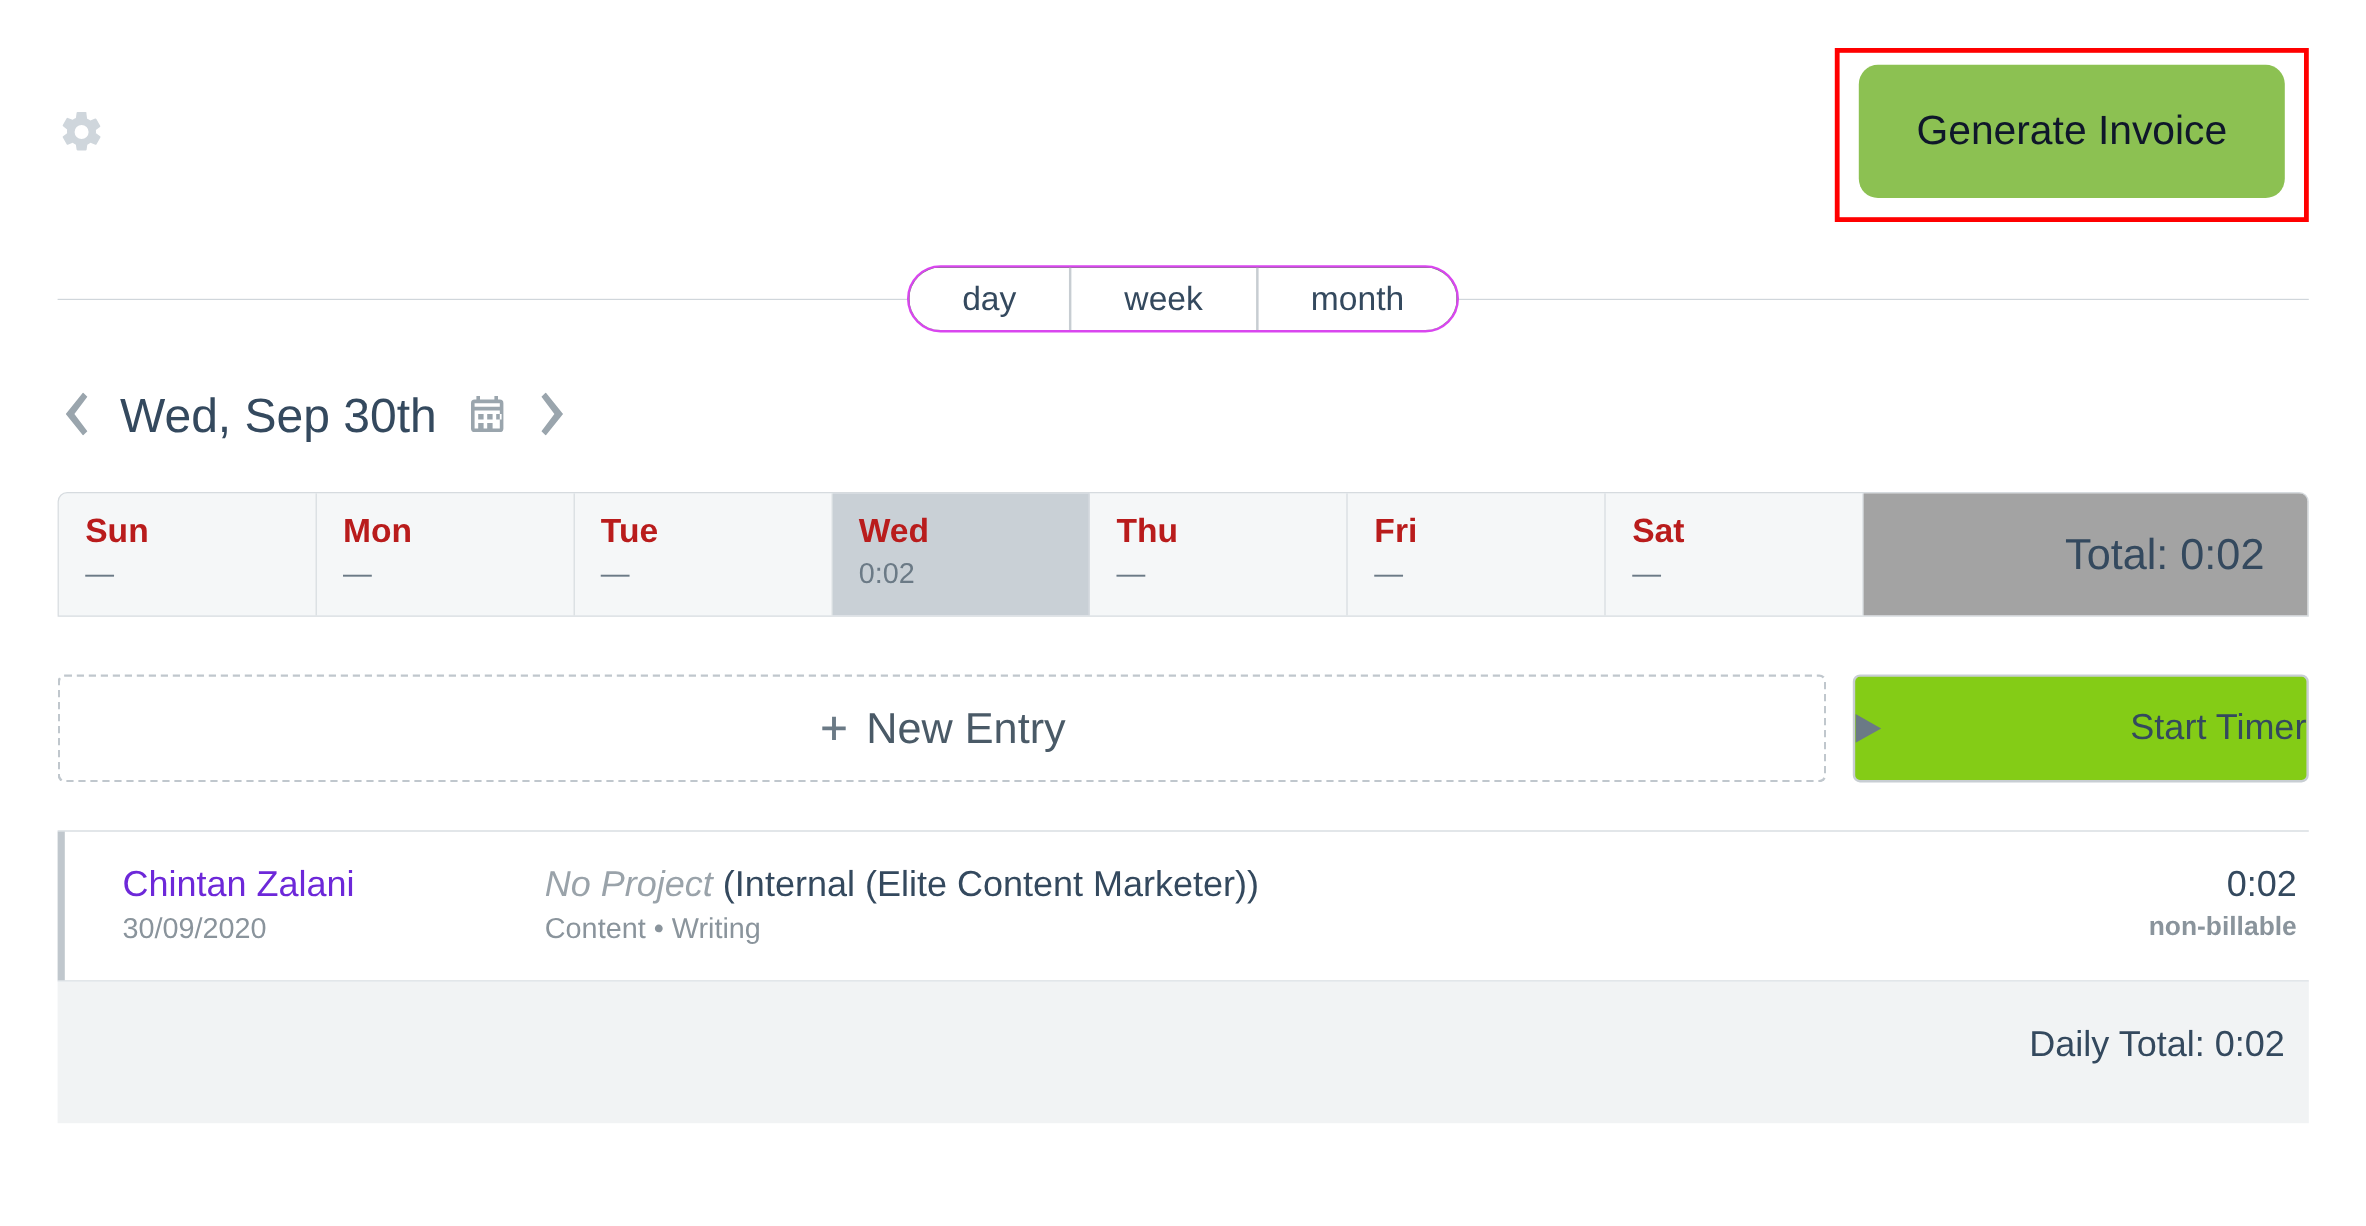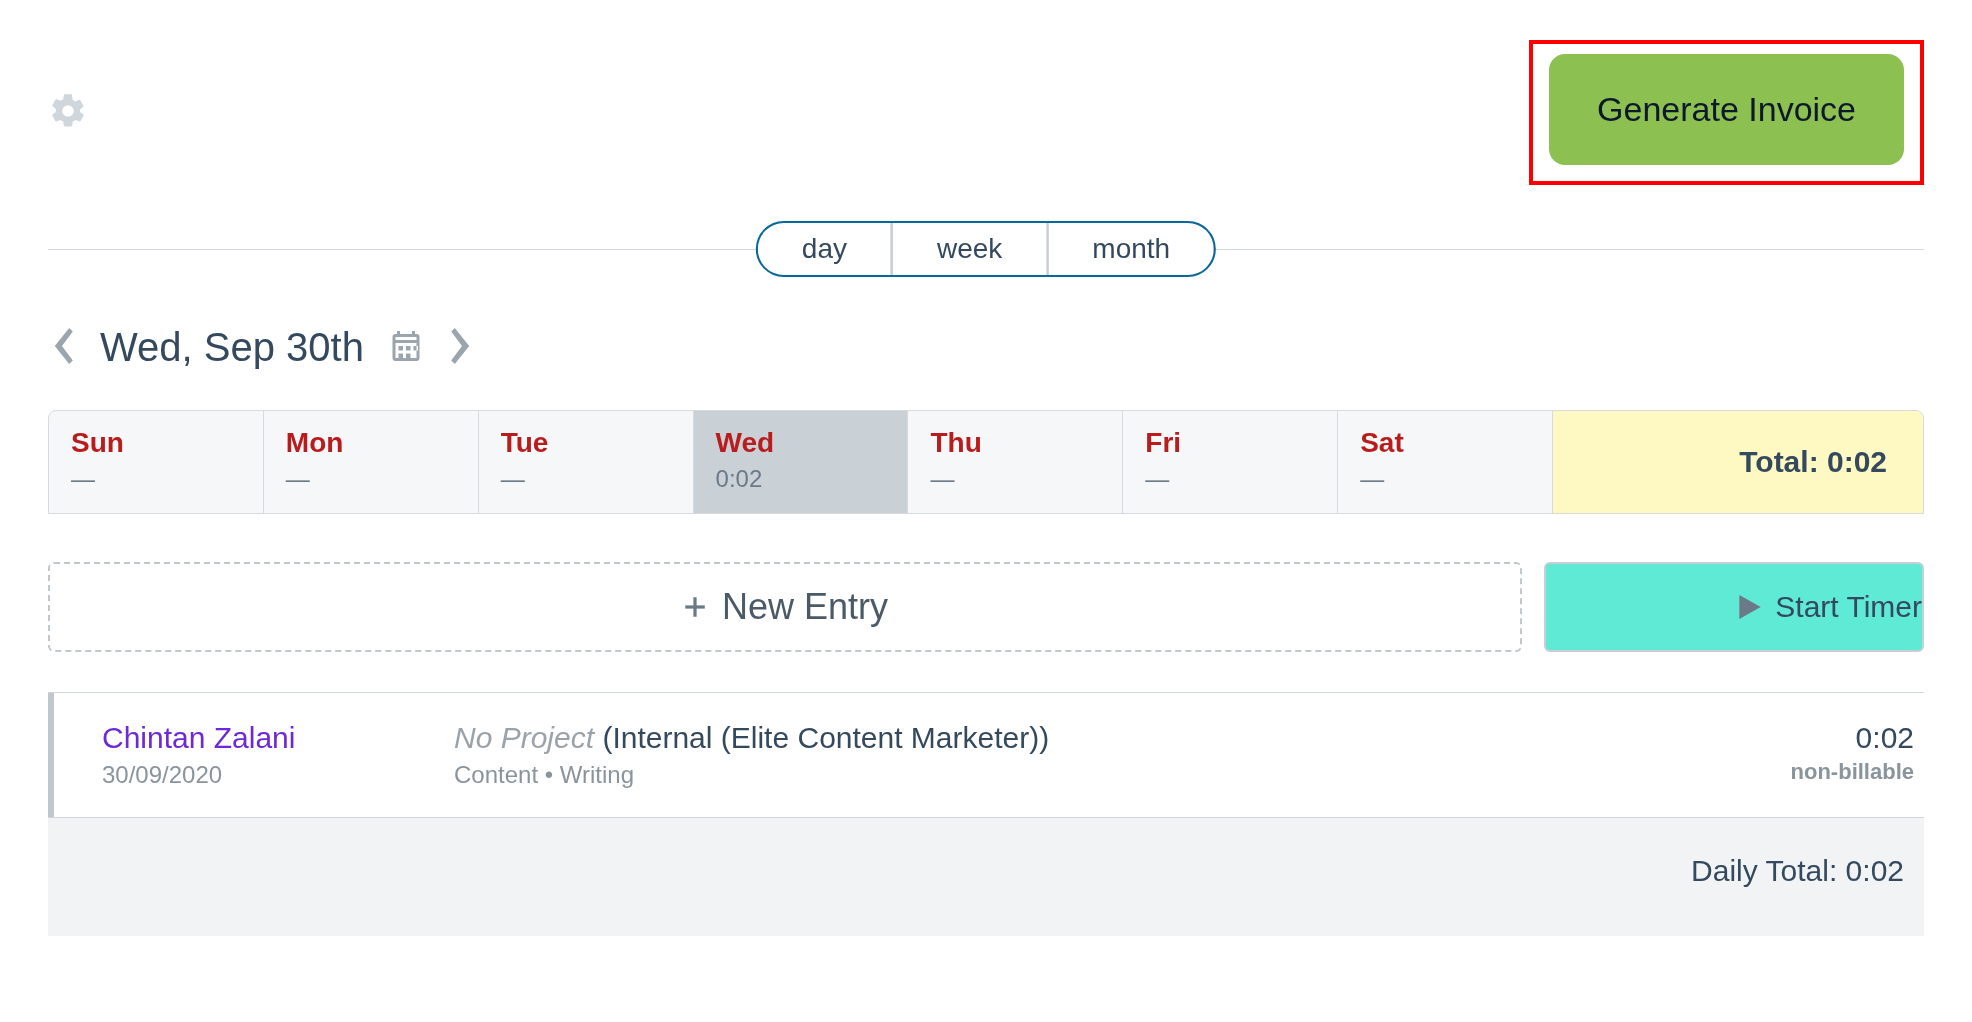"day" .view-toggle { border: 2px solid #0369a1 -> 2px solid #d946ef }
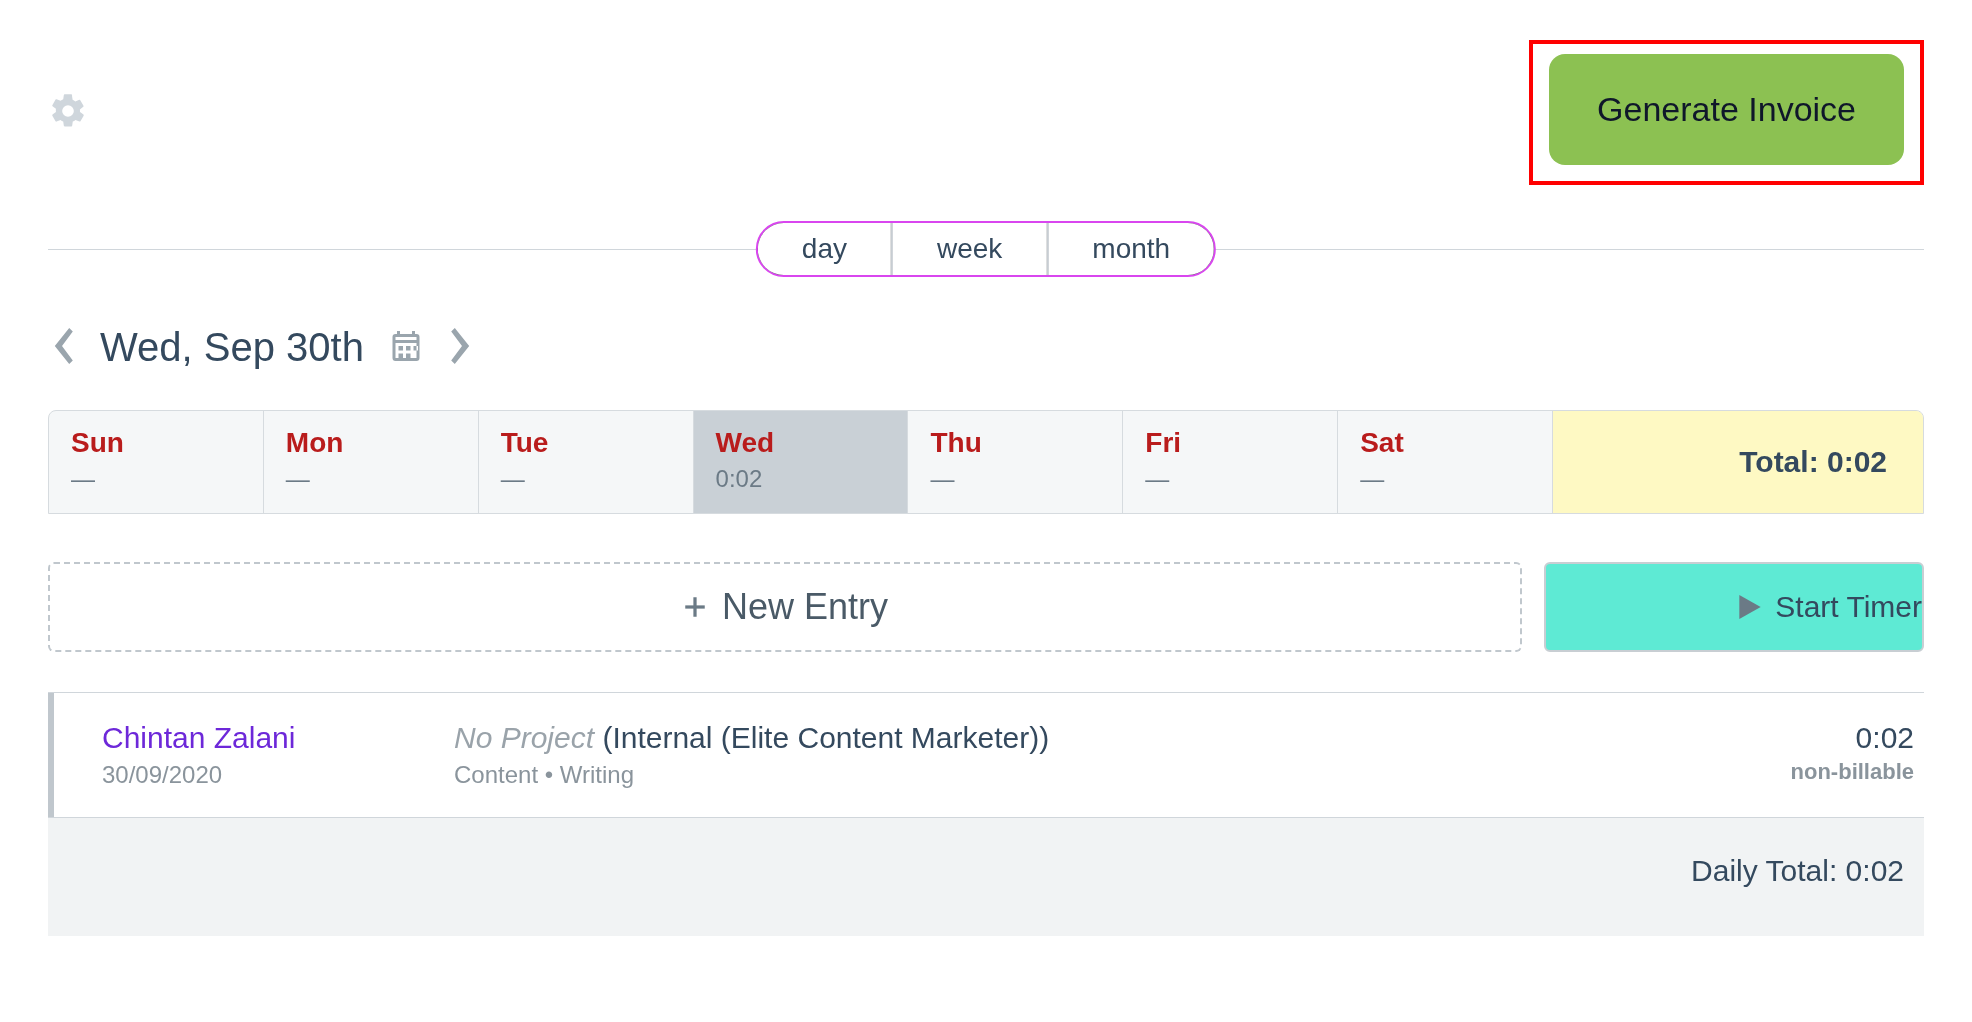"Total: 0:02" .total-cell { background: #fef9c3 -> #a3a3a3; font-size: 30px -> 36px; font-weight: bold -> none }
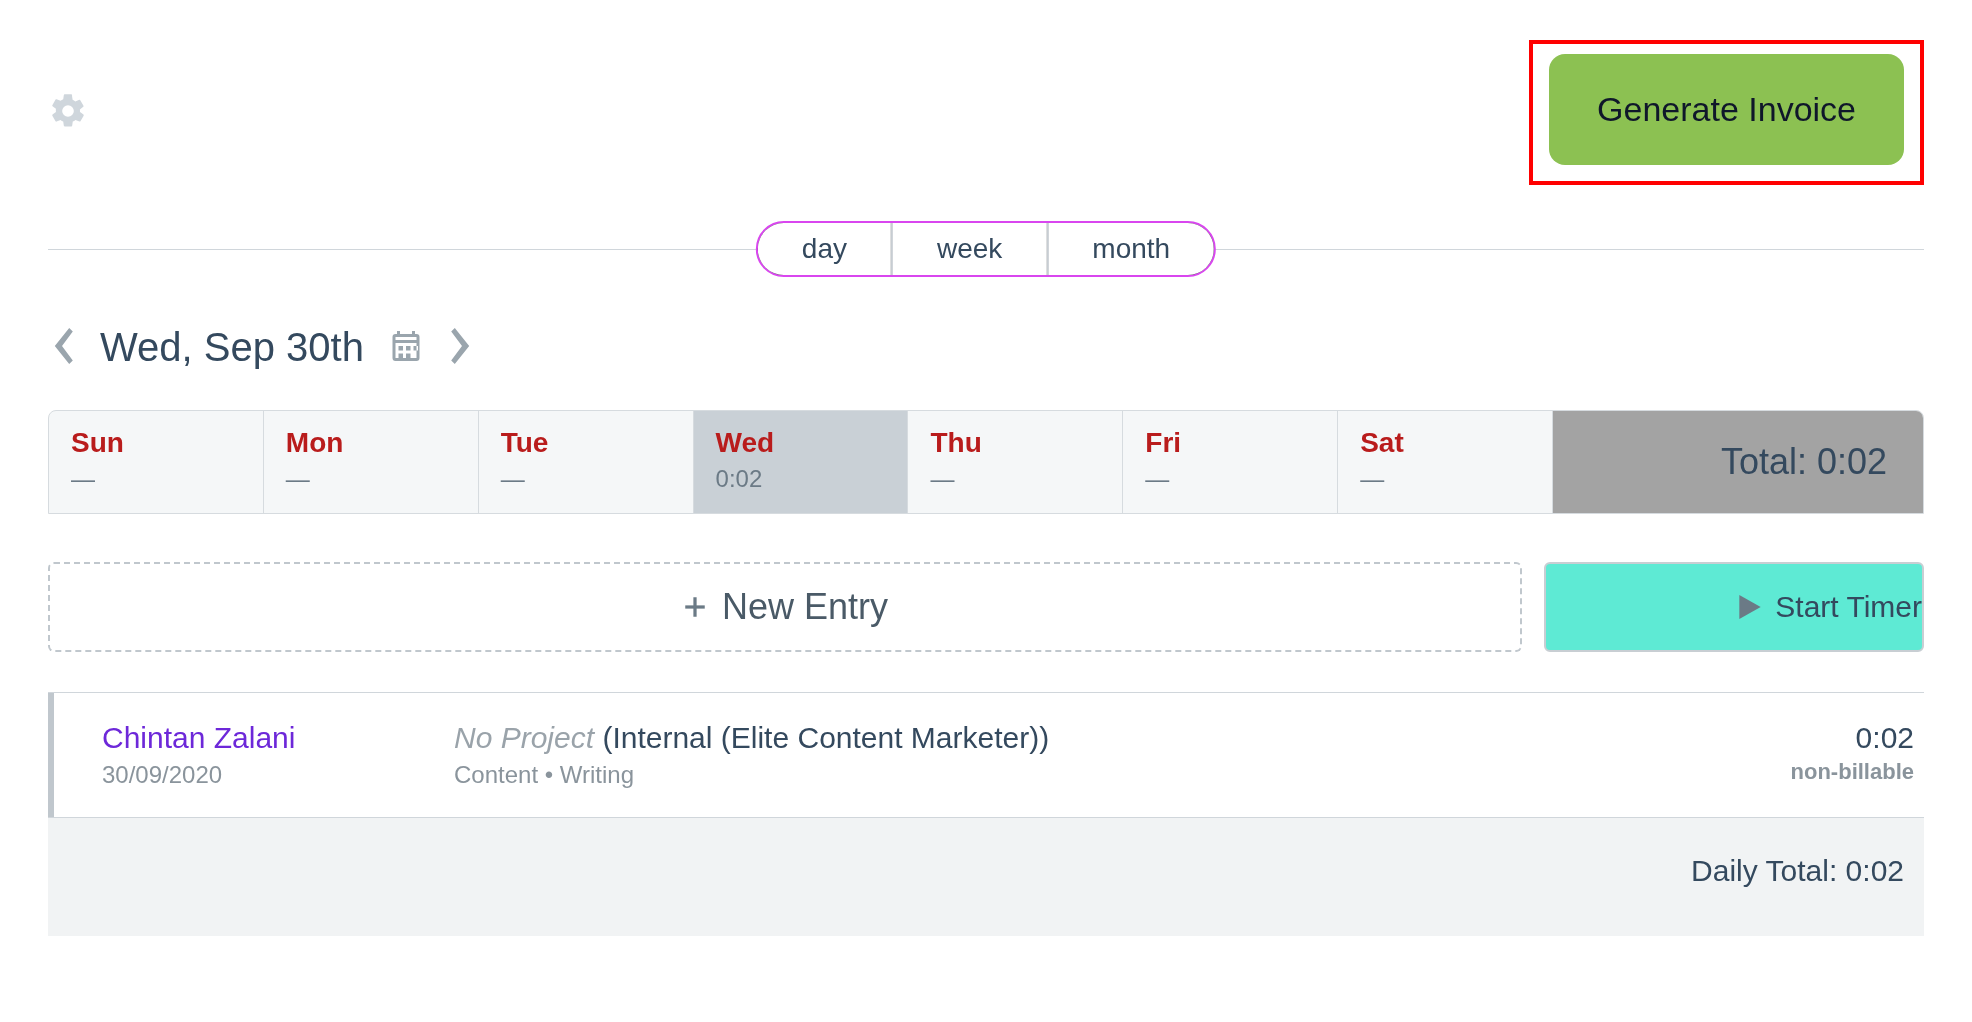"Start Timer" .start-timer { background: #5eead4 -> #84cc16; justify-content: flex-end -> space-between }
